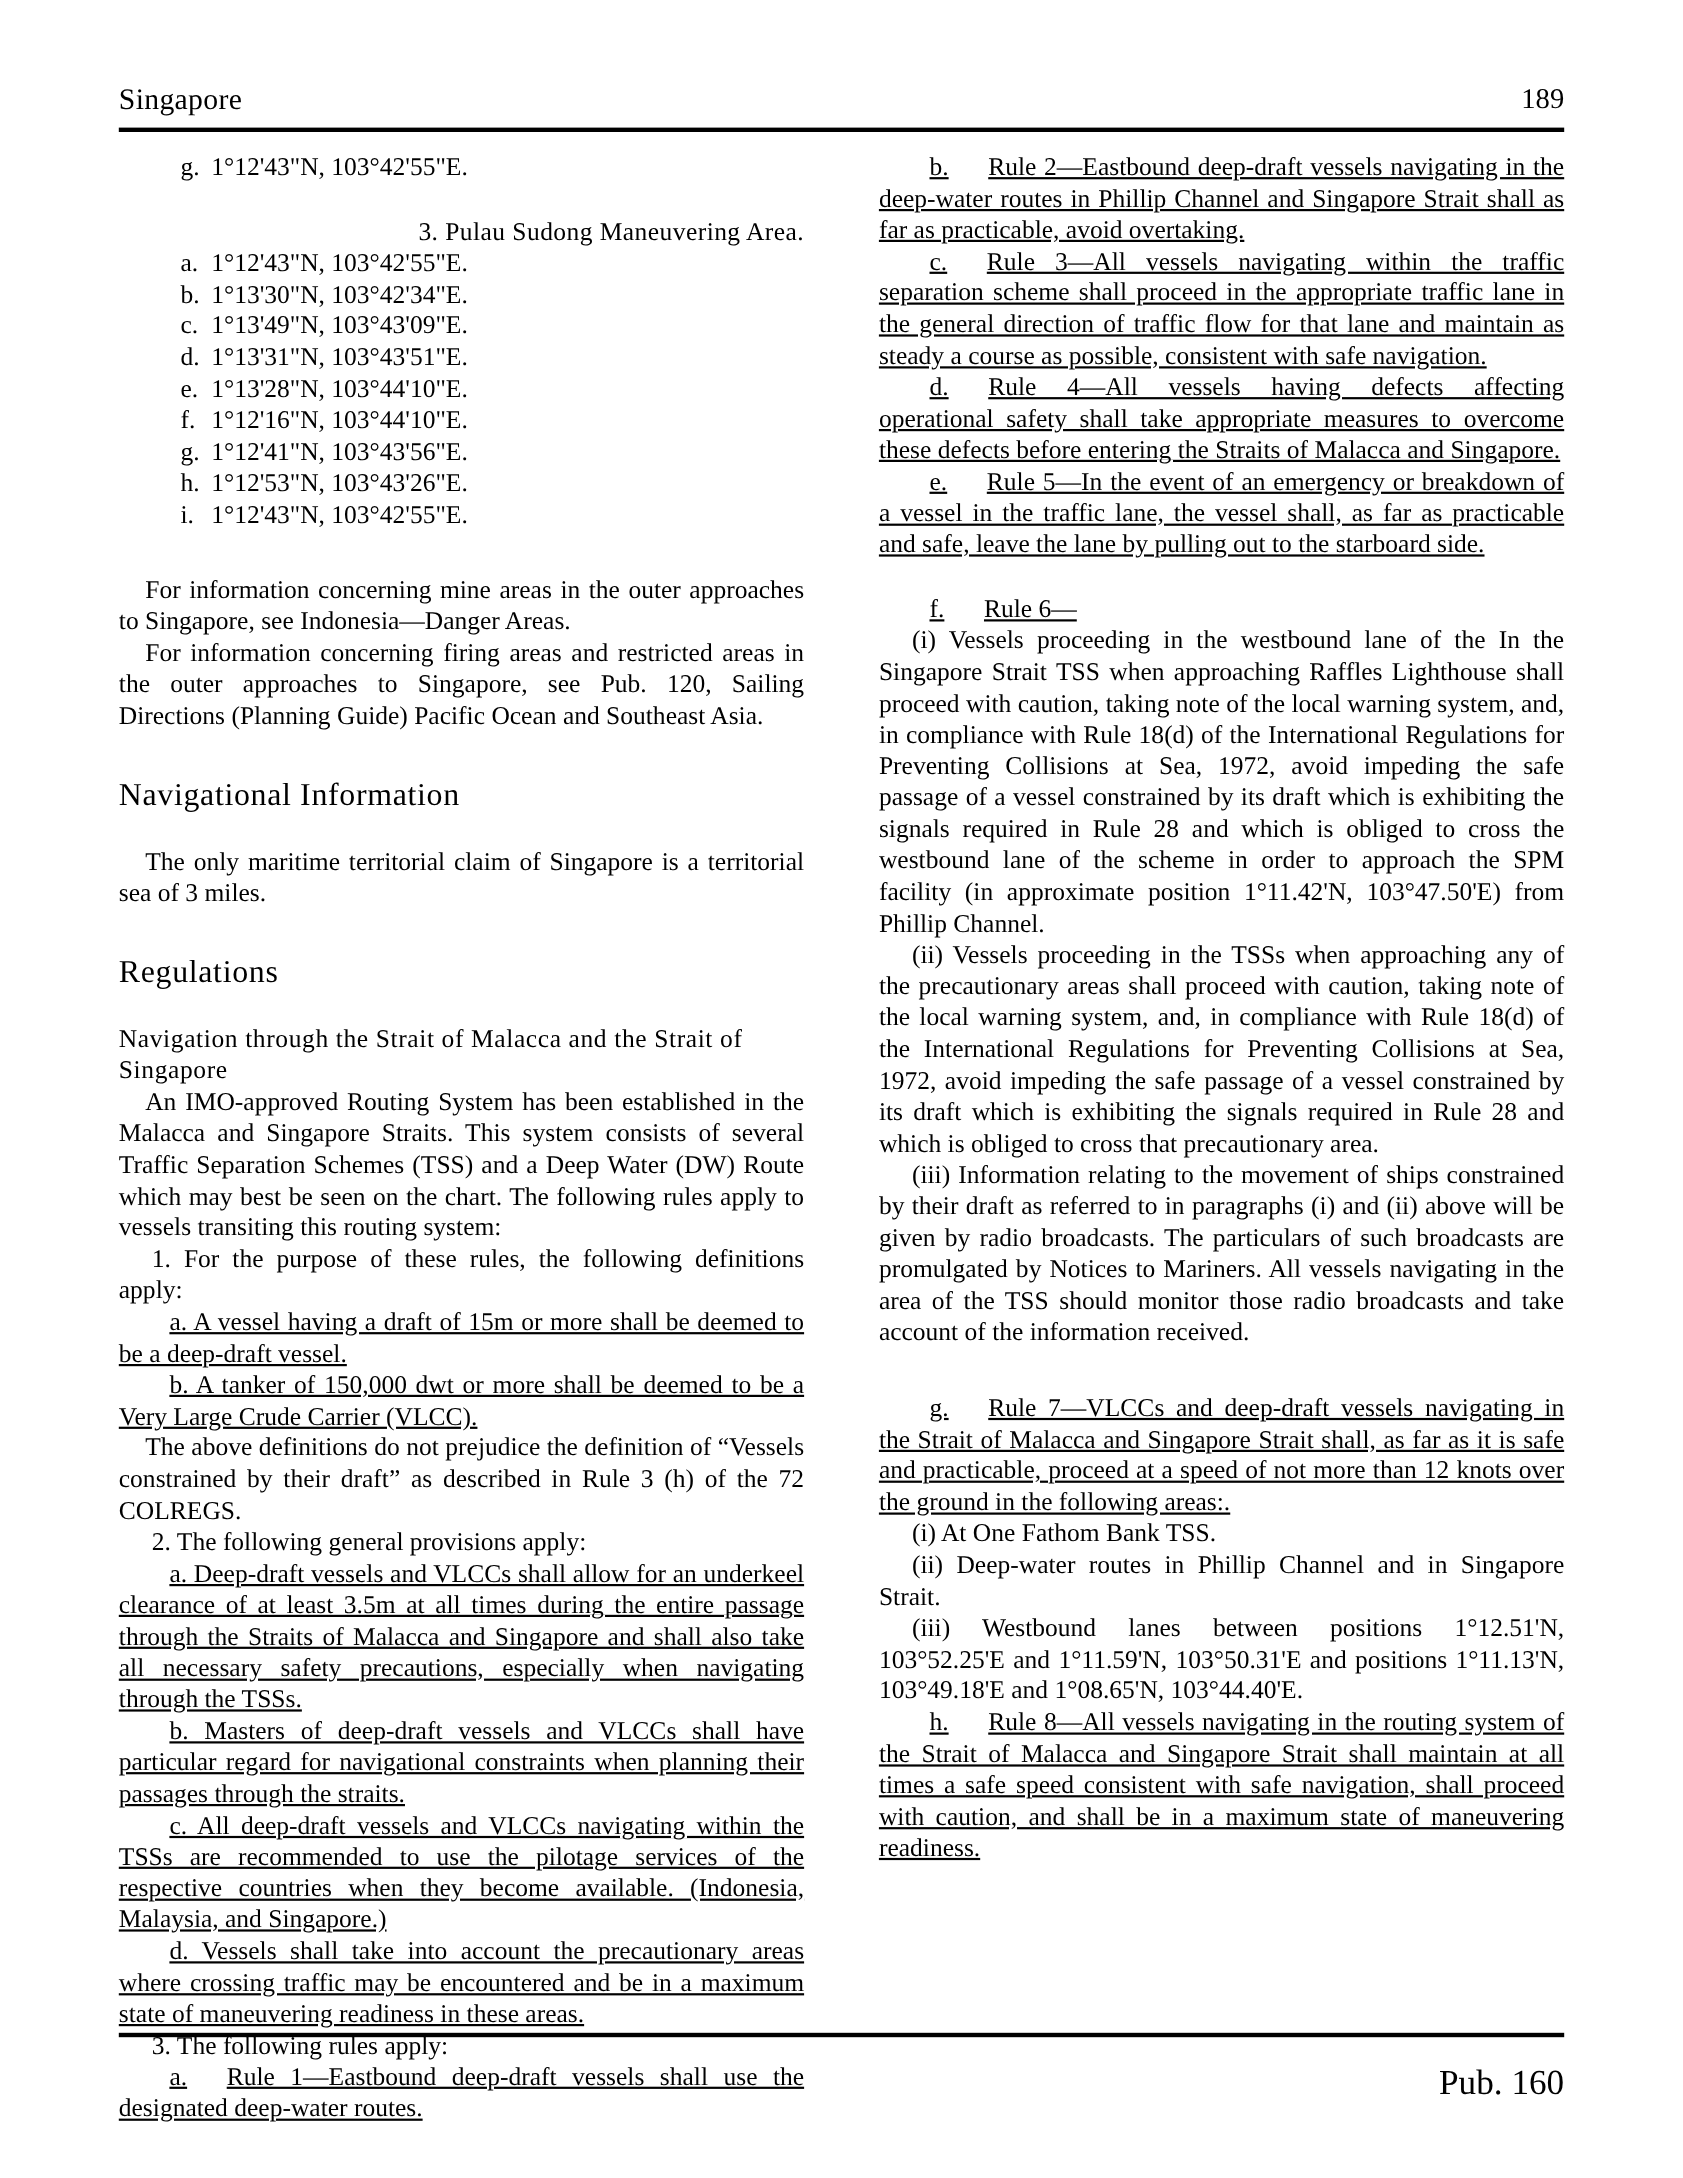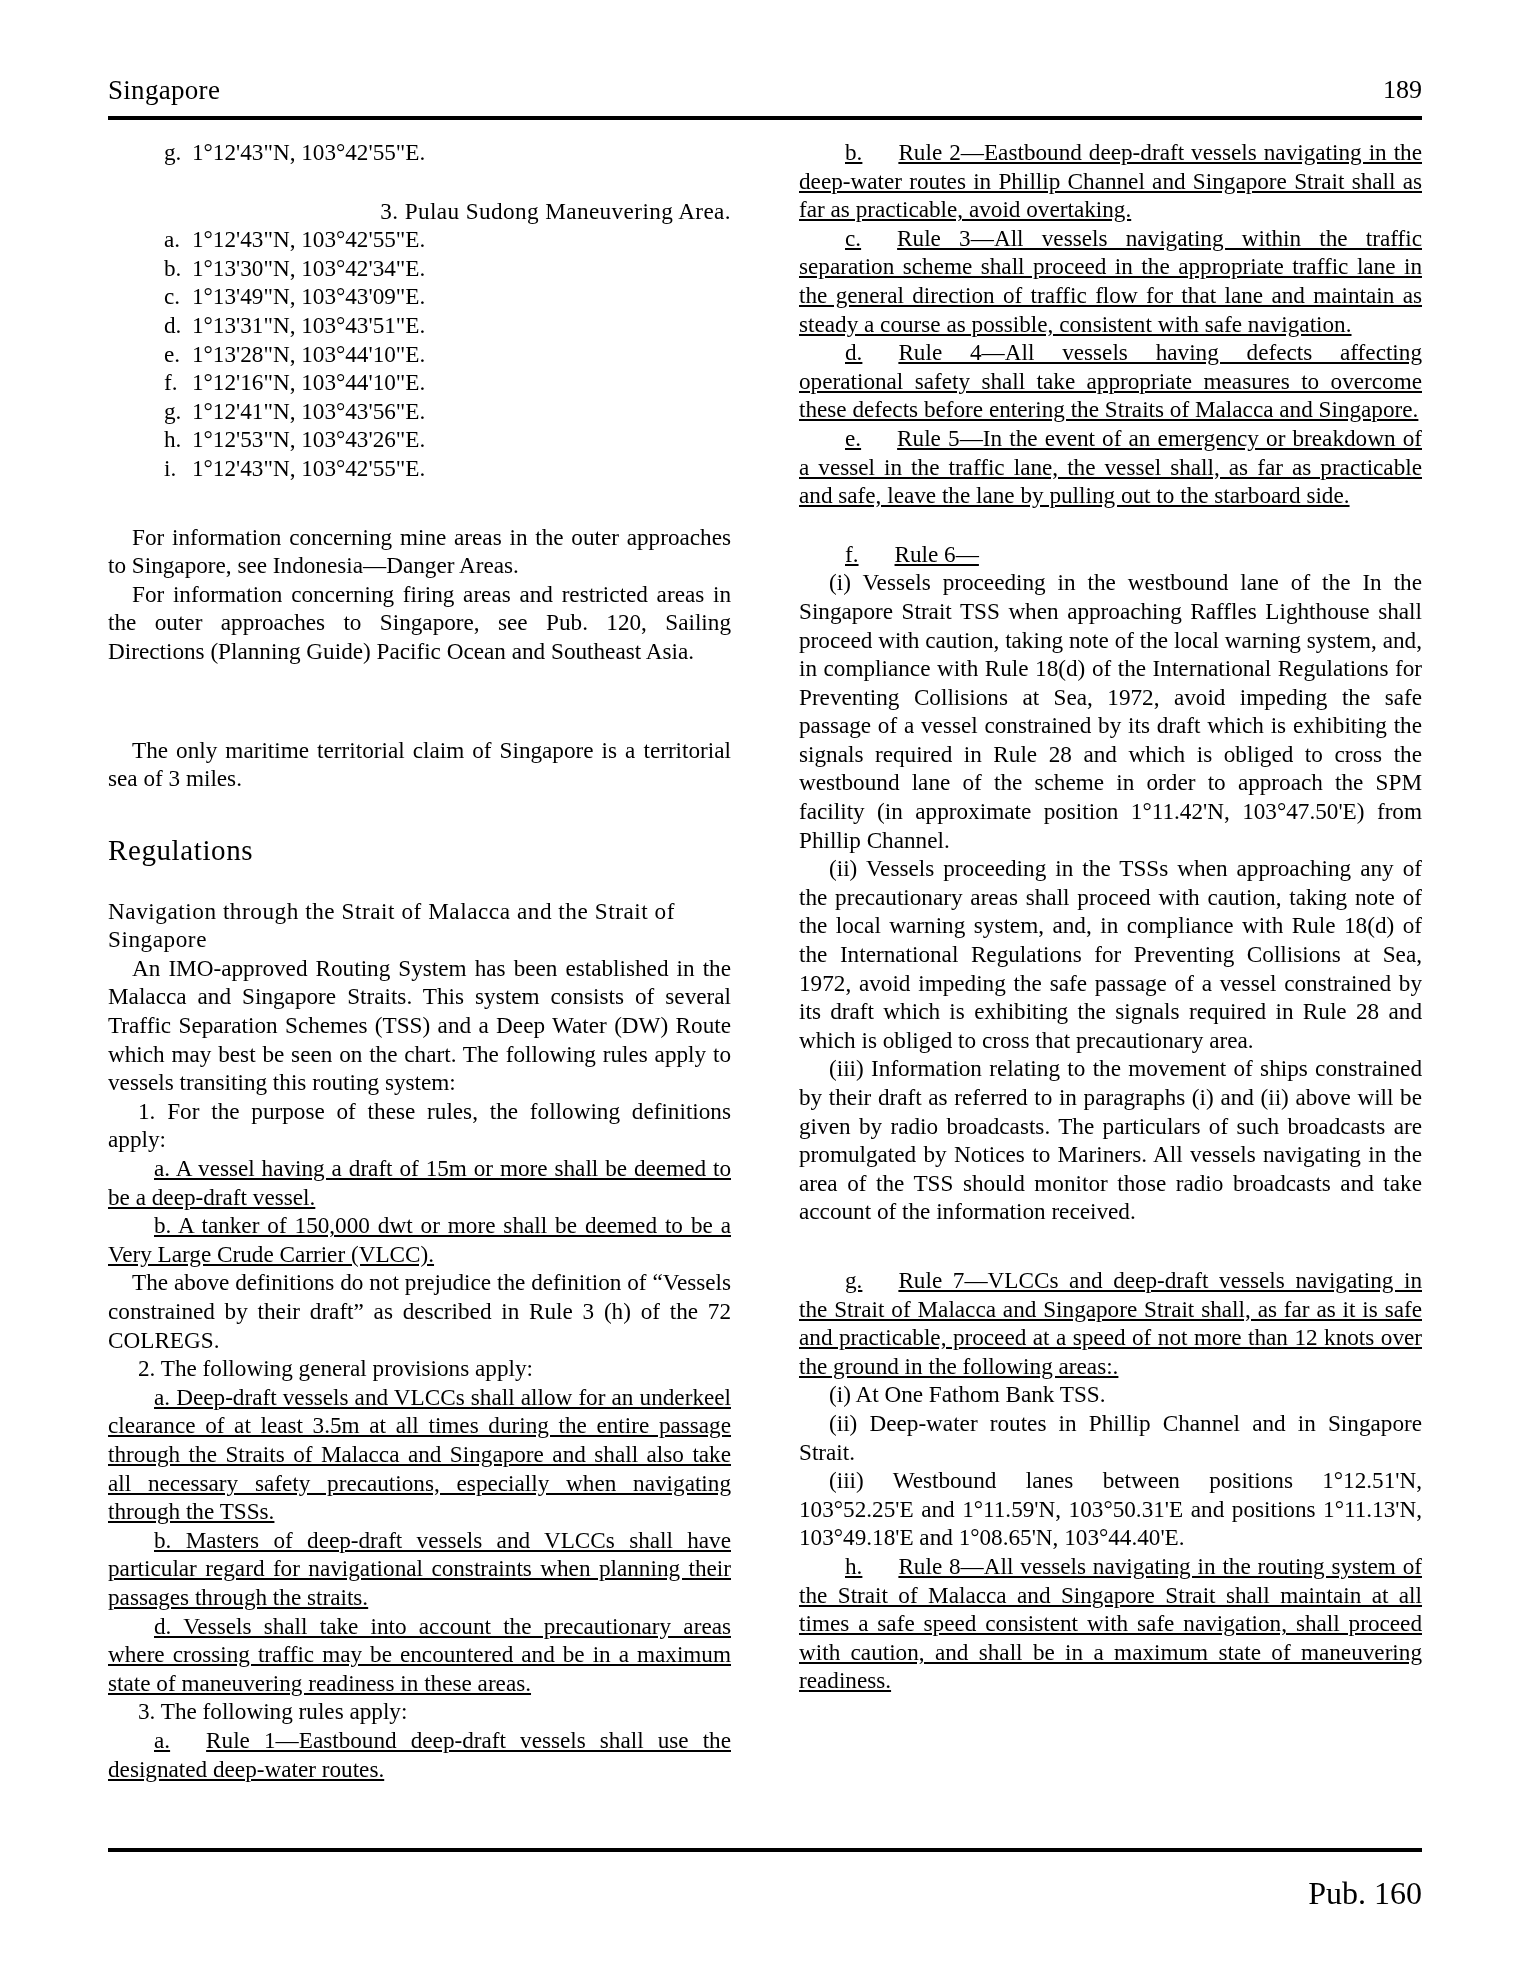"Navigational Information" h2.section { html: none -> <h2>Navigational Information</h2> }
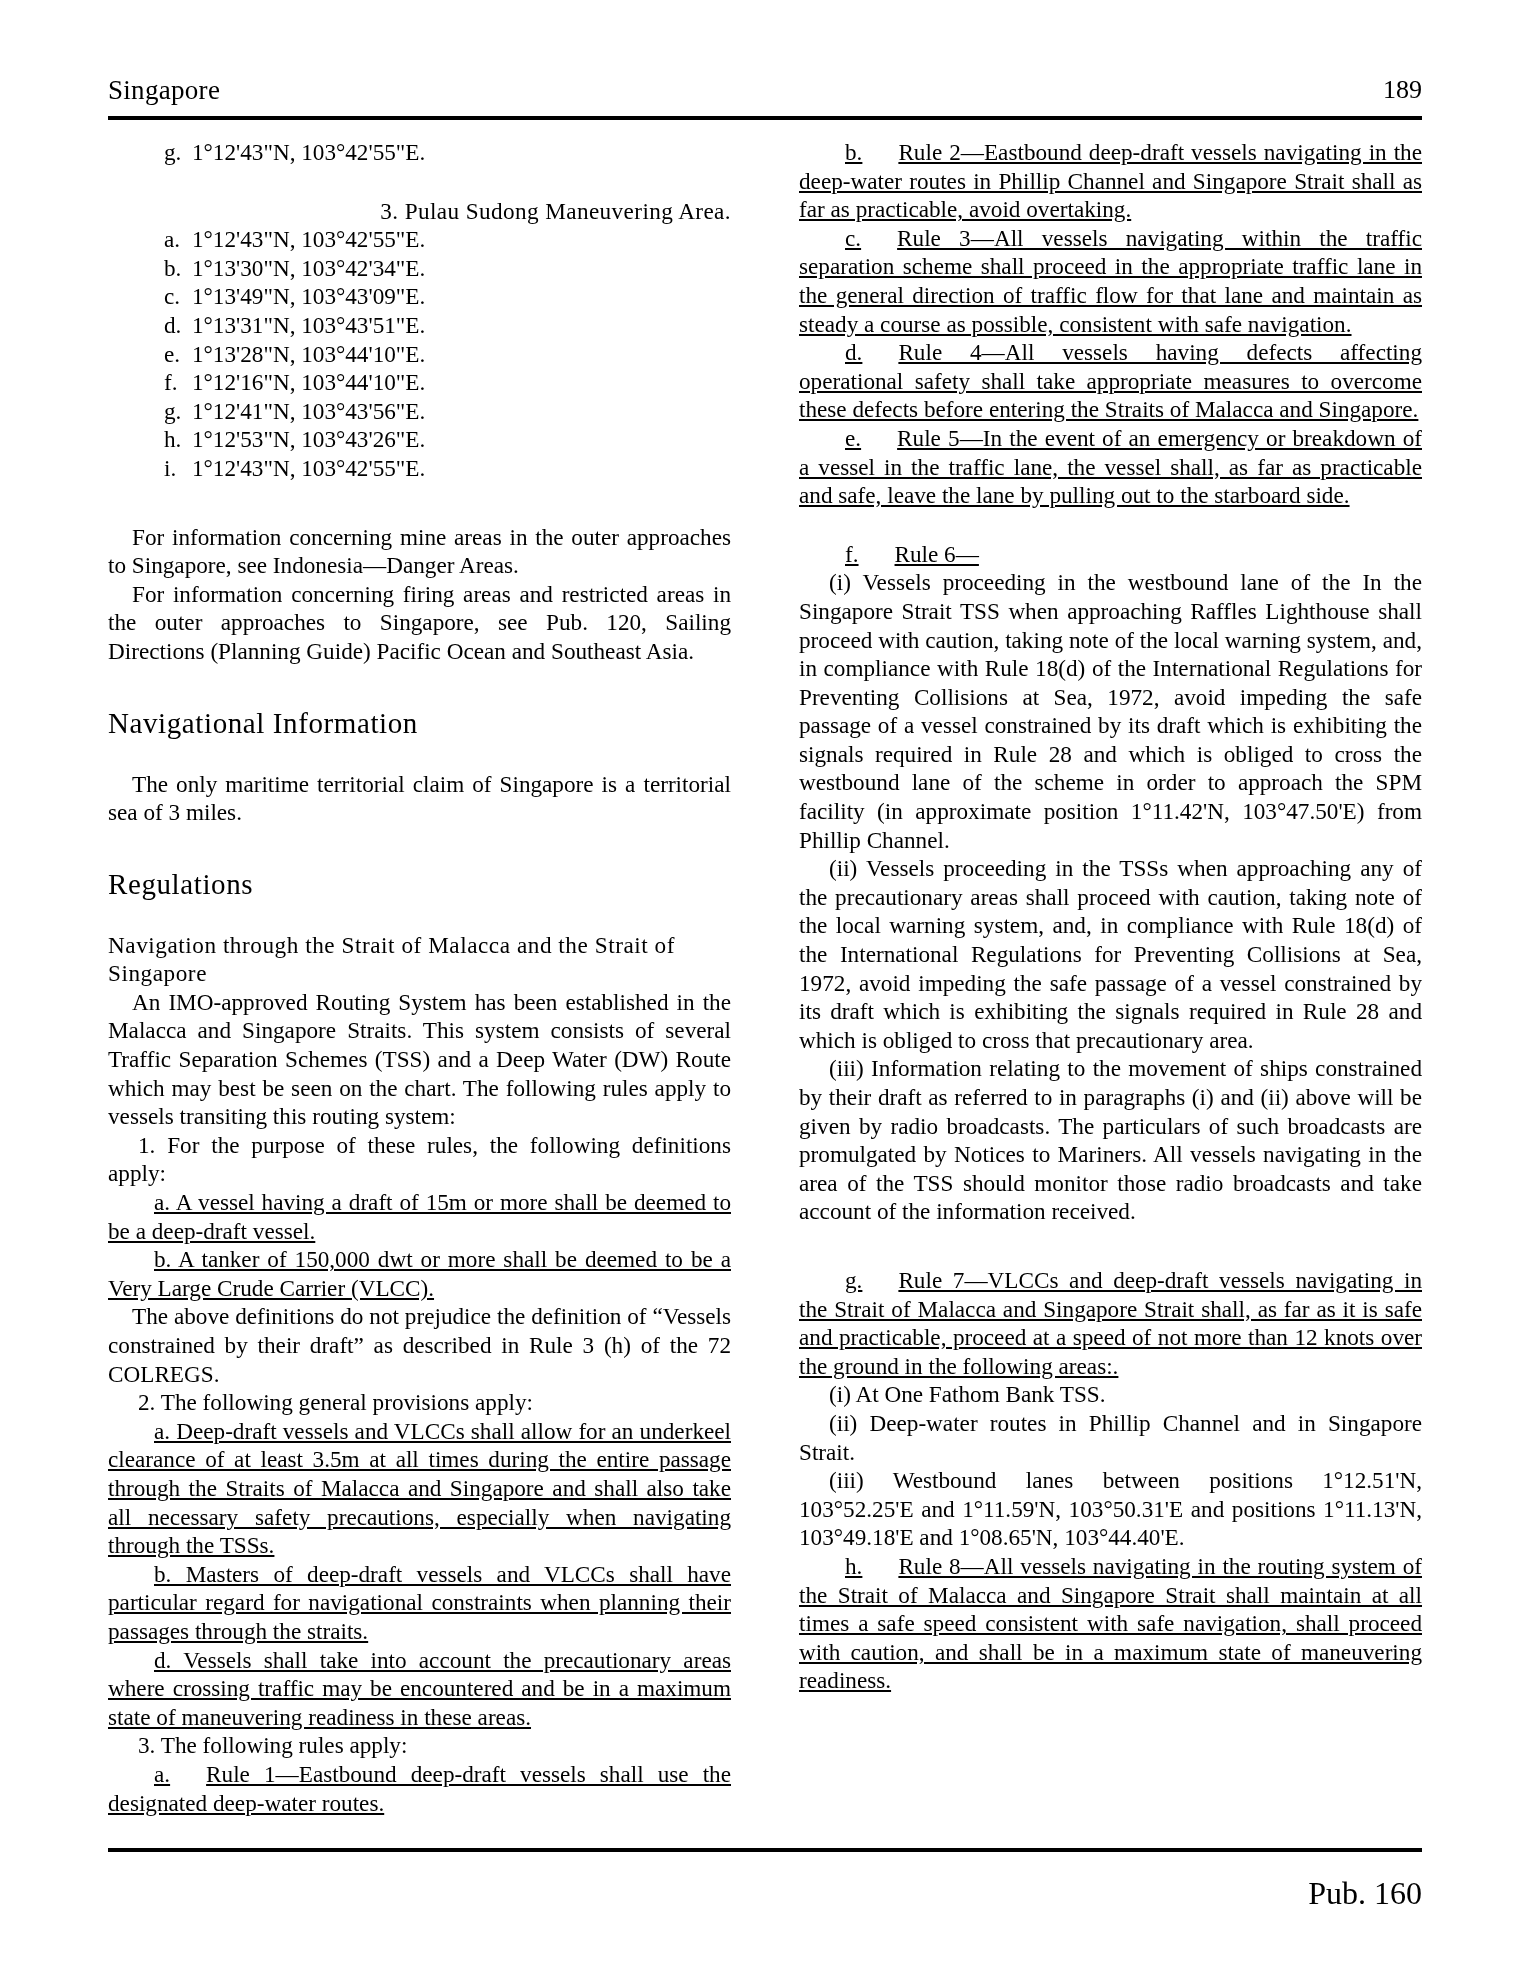"c. All deep-draft vessels and" p.p-letter { html: none -> <p>c. All deep-draft vessels and VLCCs navigating within the TSSs are recommended to use the pilotage services of the respective countries when they become available. (Indonesia, Malaysia, and Singapore.)</p> }
